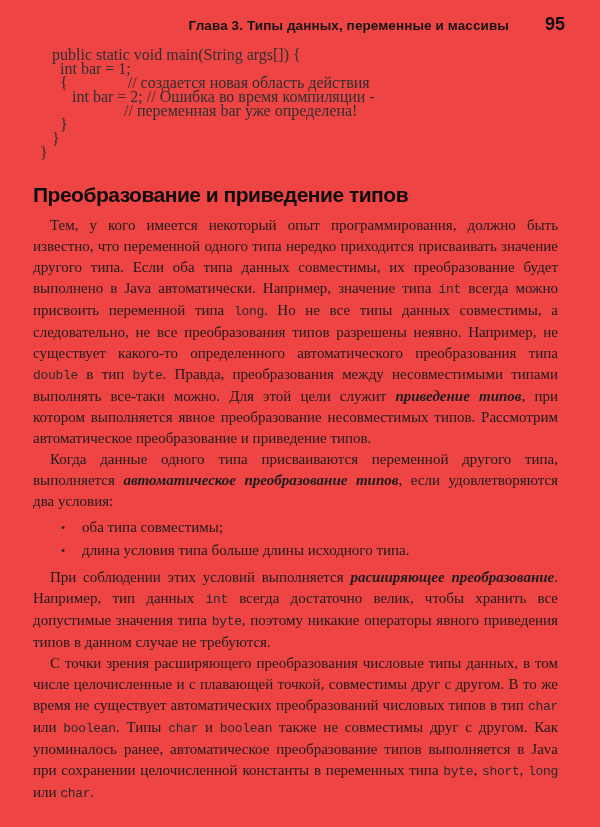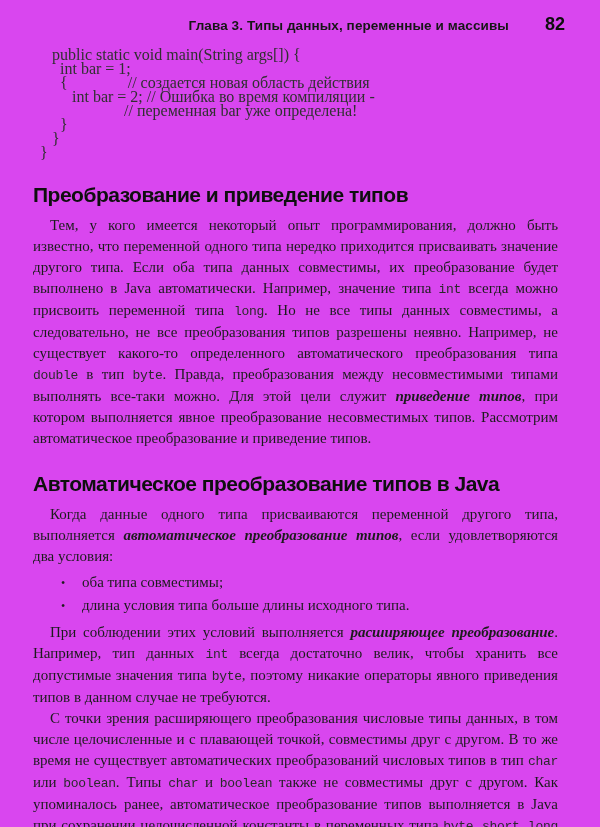"Глава 3. Типы данных, переменные" .page { background: #d946ef -> #ef4444 }
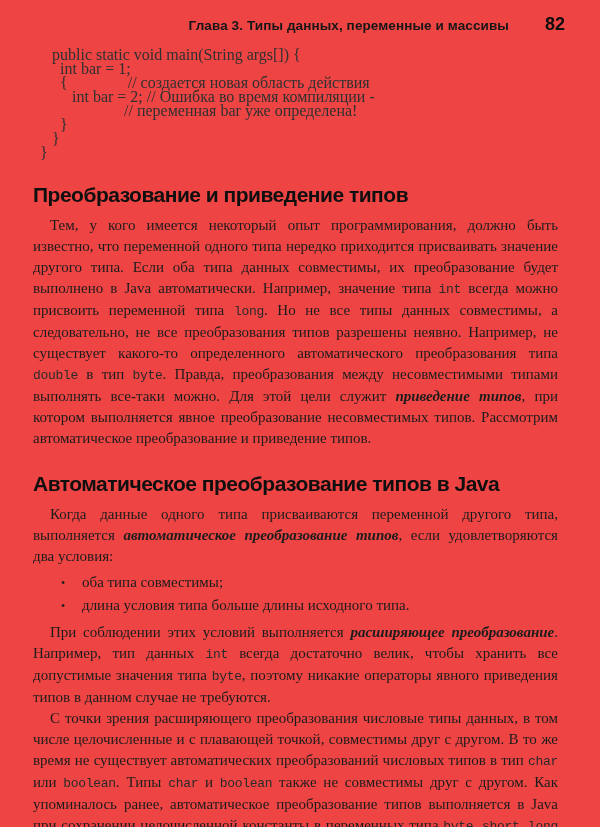"82" span.pagenum { text: 82 -> 95 }
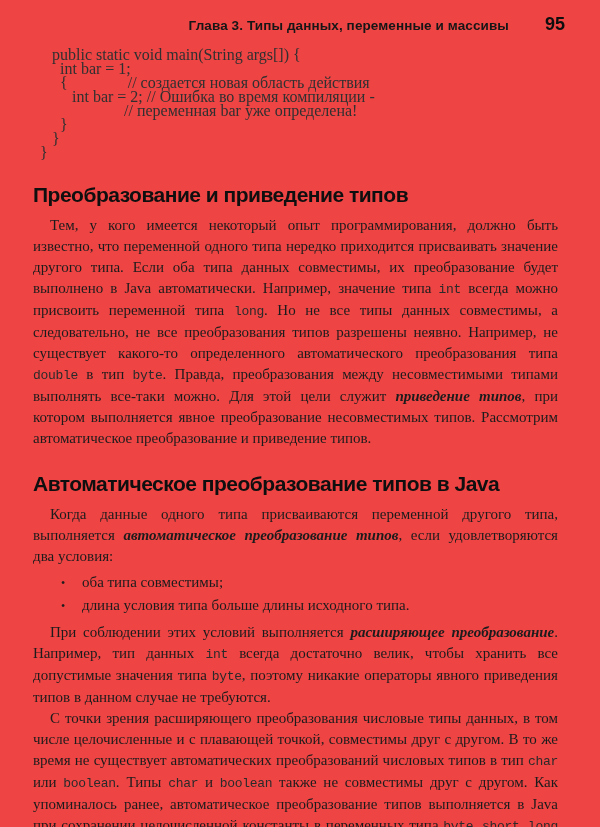"Автоматическое преобразование типов в" h1.section-heading { html: <h1>Автоматическое преобразование типов в Java</h1> -> none }
